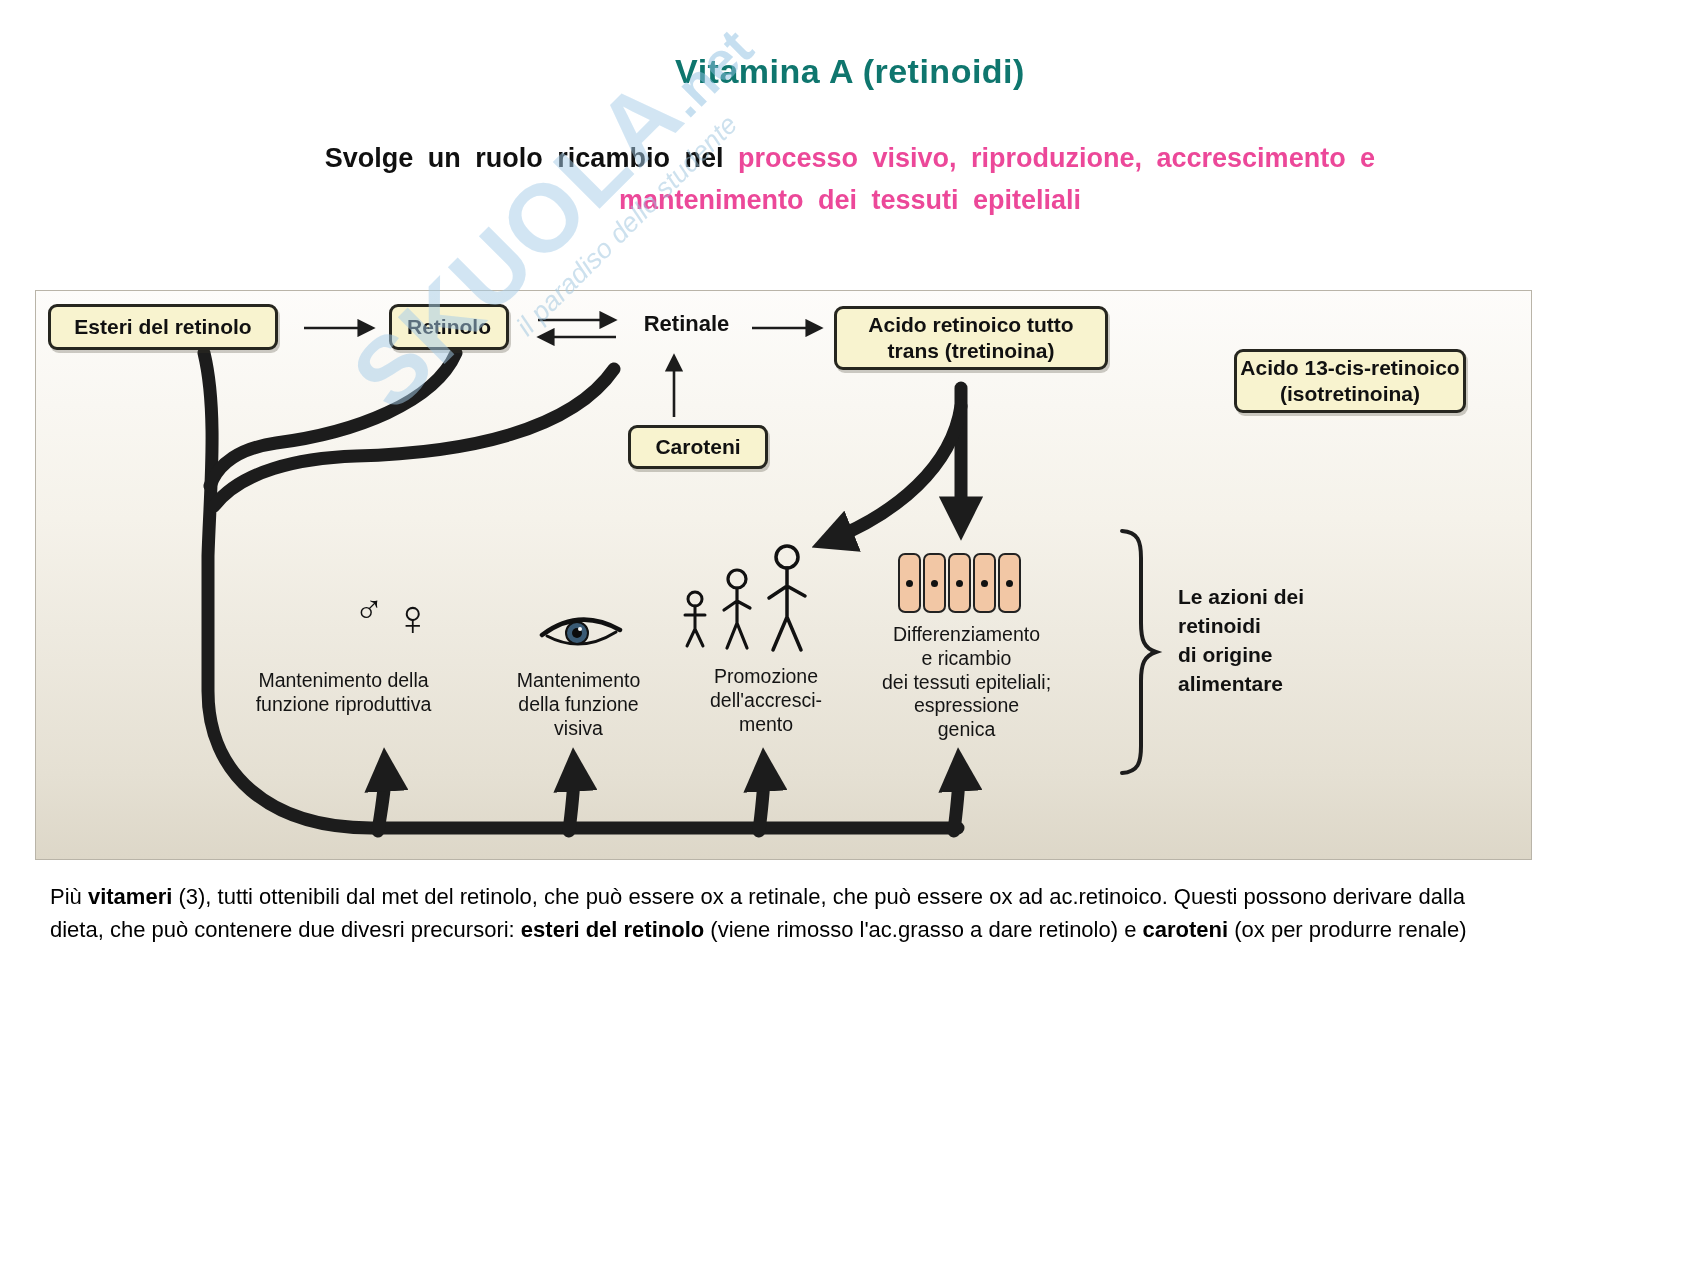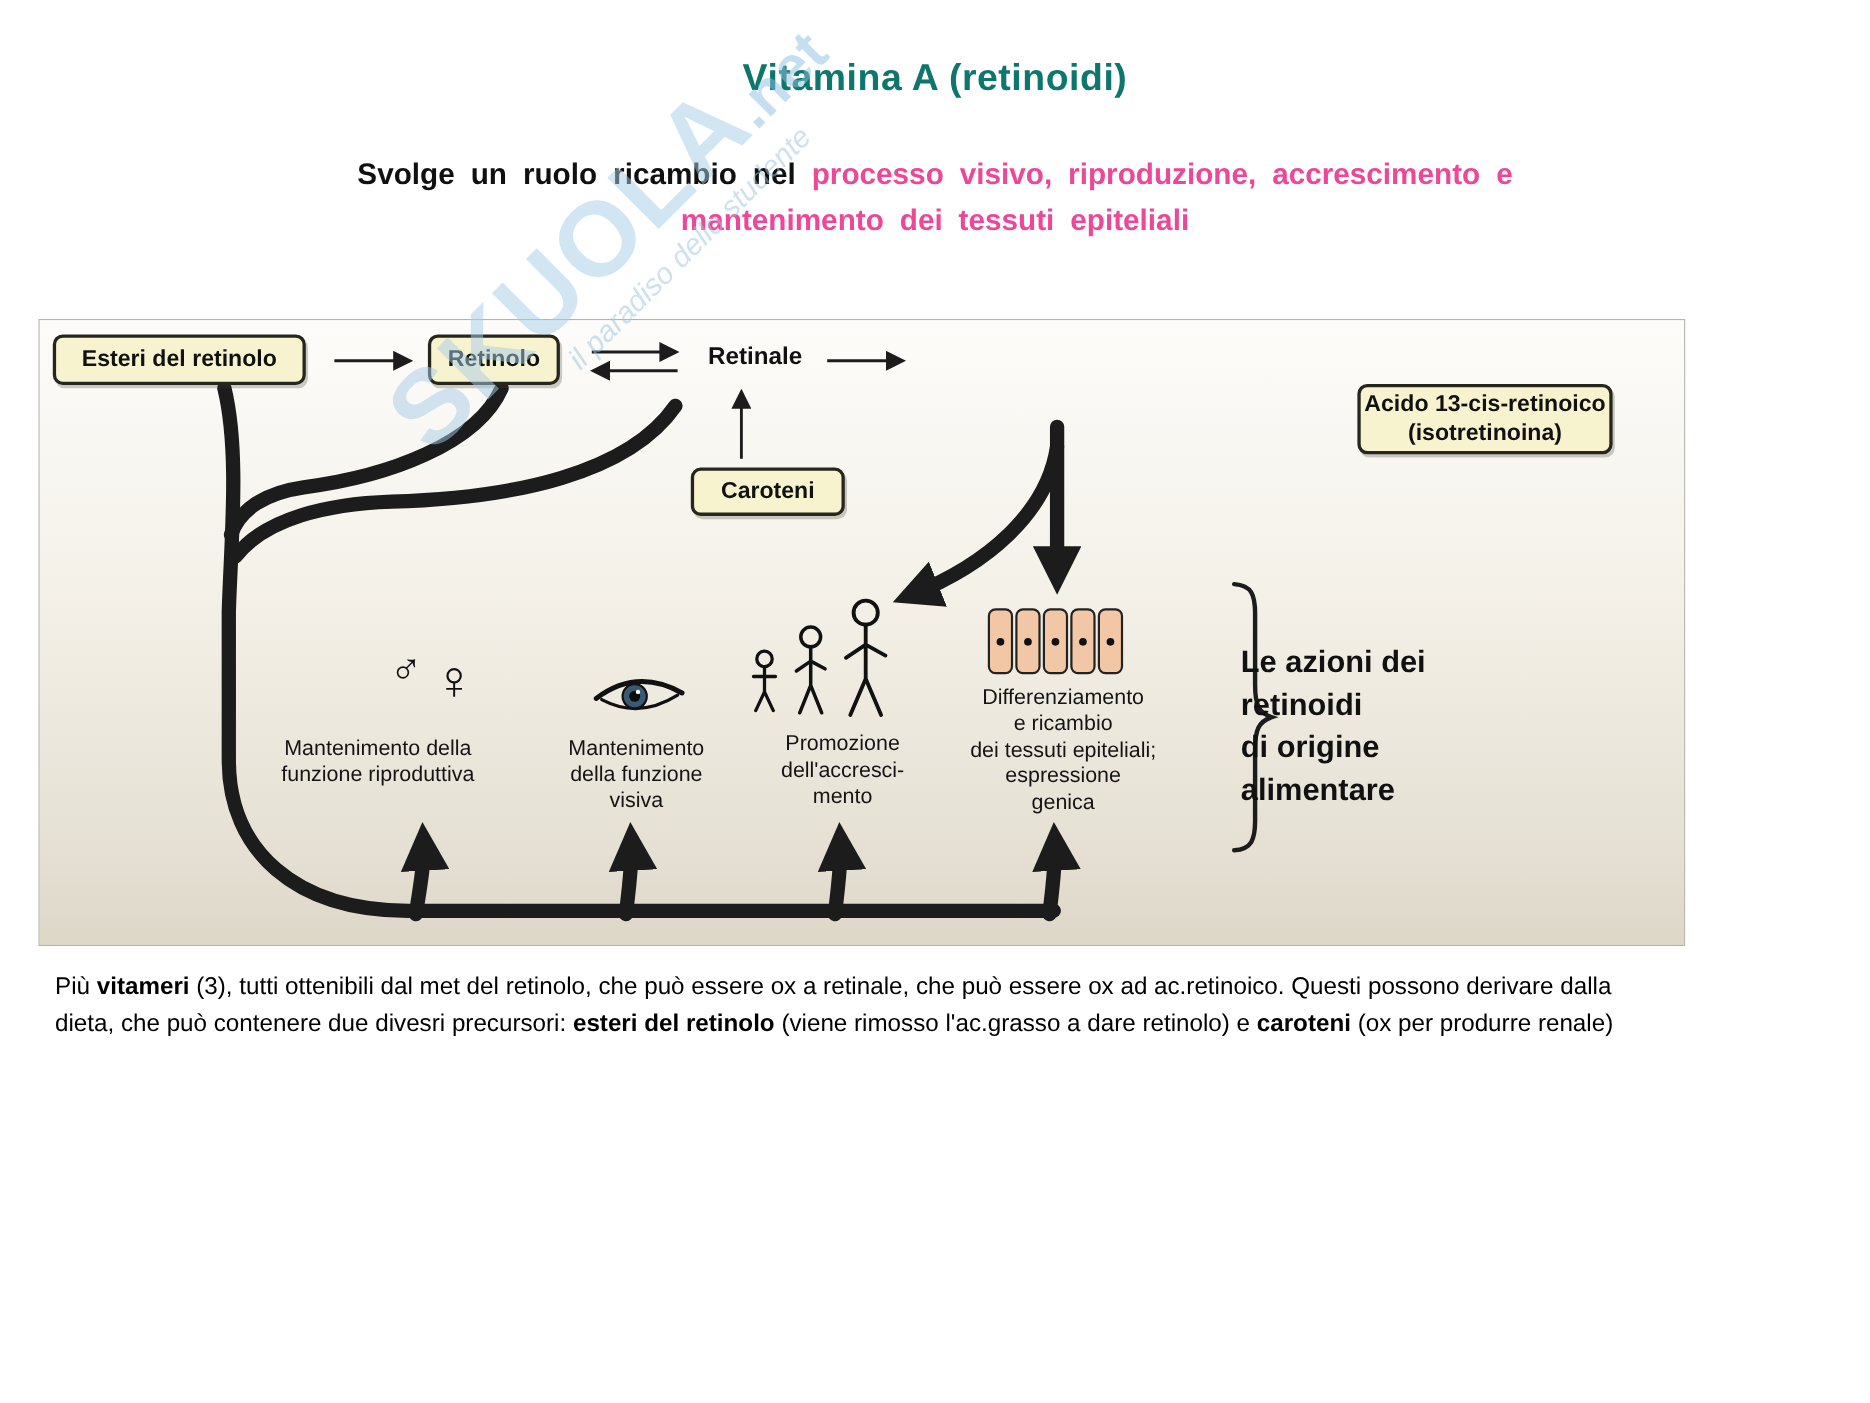"Acido retinoico tutto" div.nbox { html: none -> <div>Acido retinoico tutto trans (tretinoina)</div> }
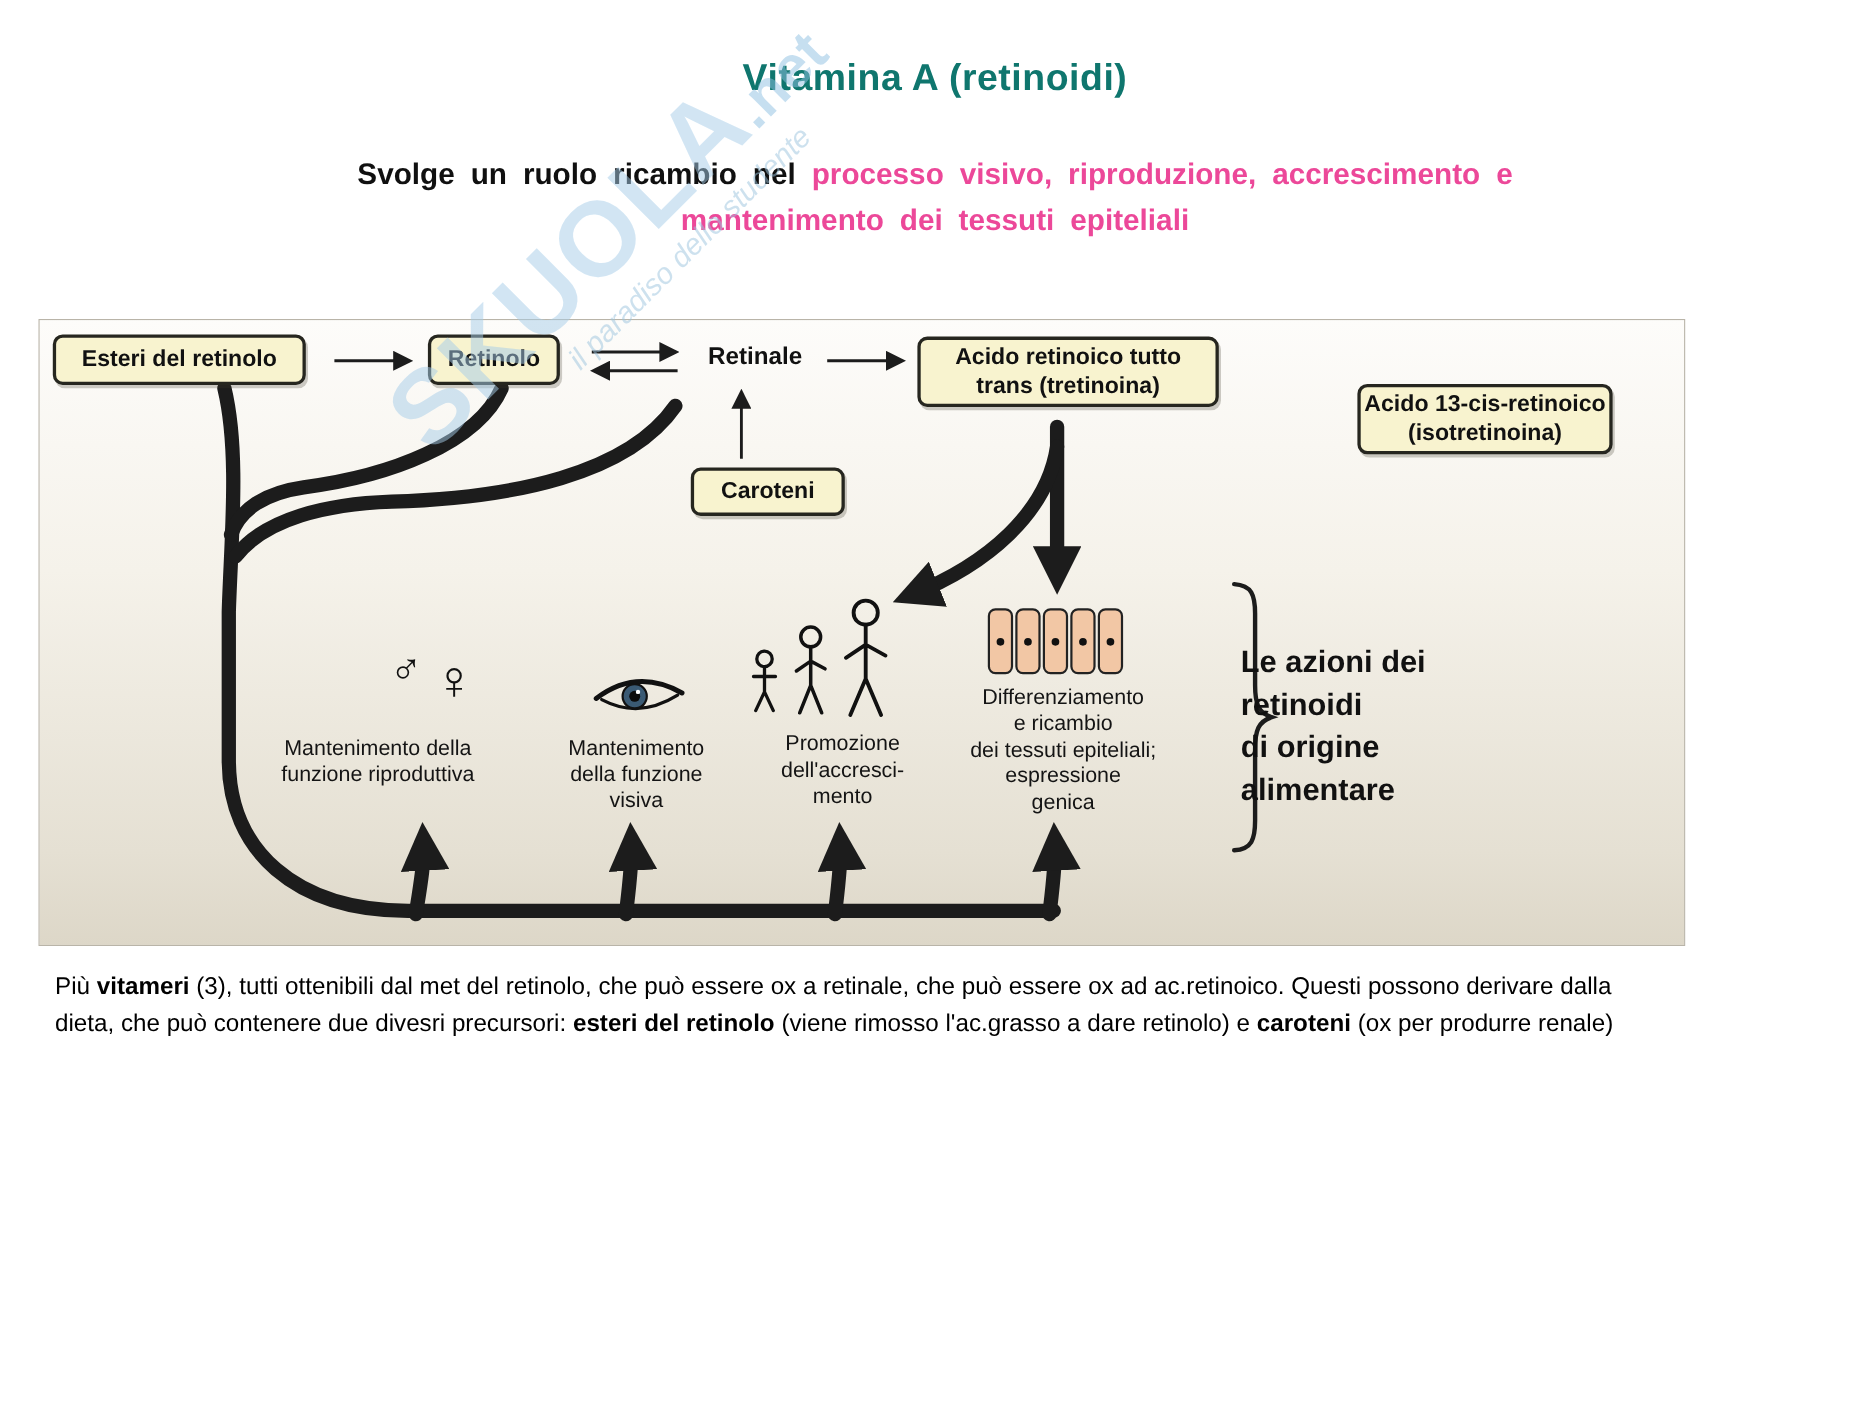"Le azioni dei" .brace-label { font-size: 28px -> 21px; left: 1092px -> 1142px }
